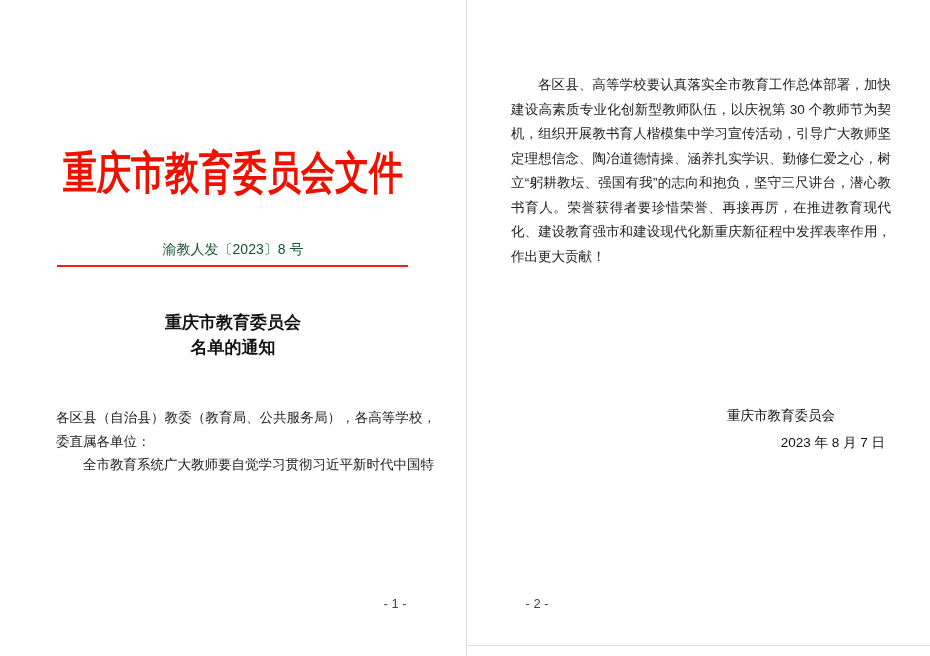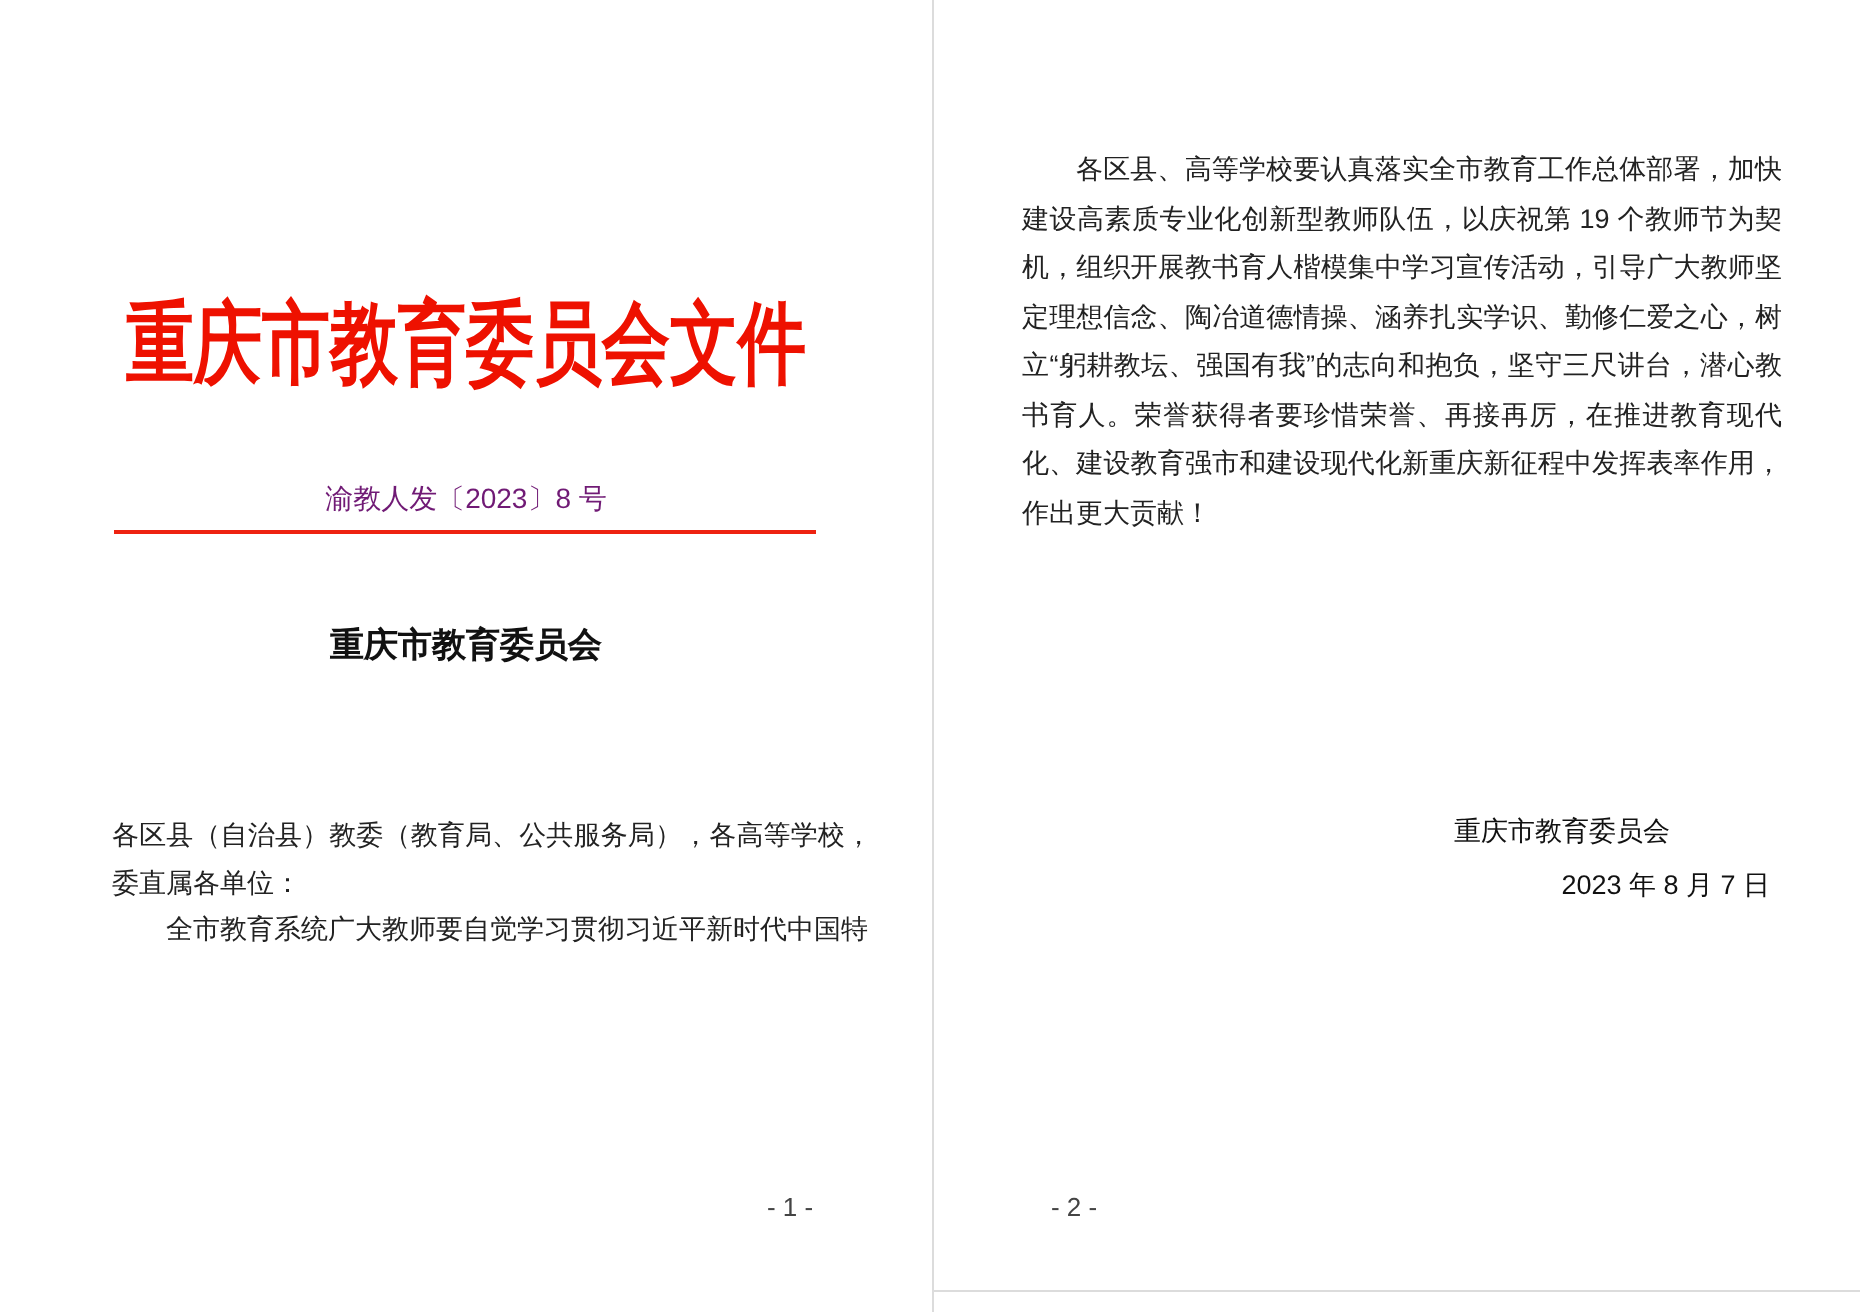"各区县、高等学校要认真落实全市教育工作总体部署，加快建设高素质专业化创新型教师队" p.indent { text: 19 -> 30 }
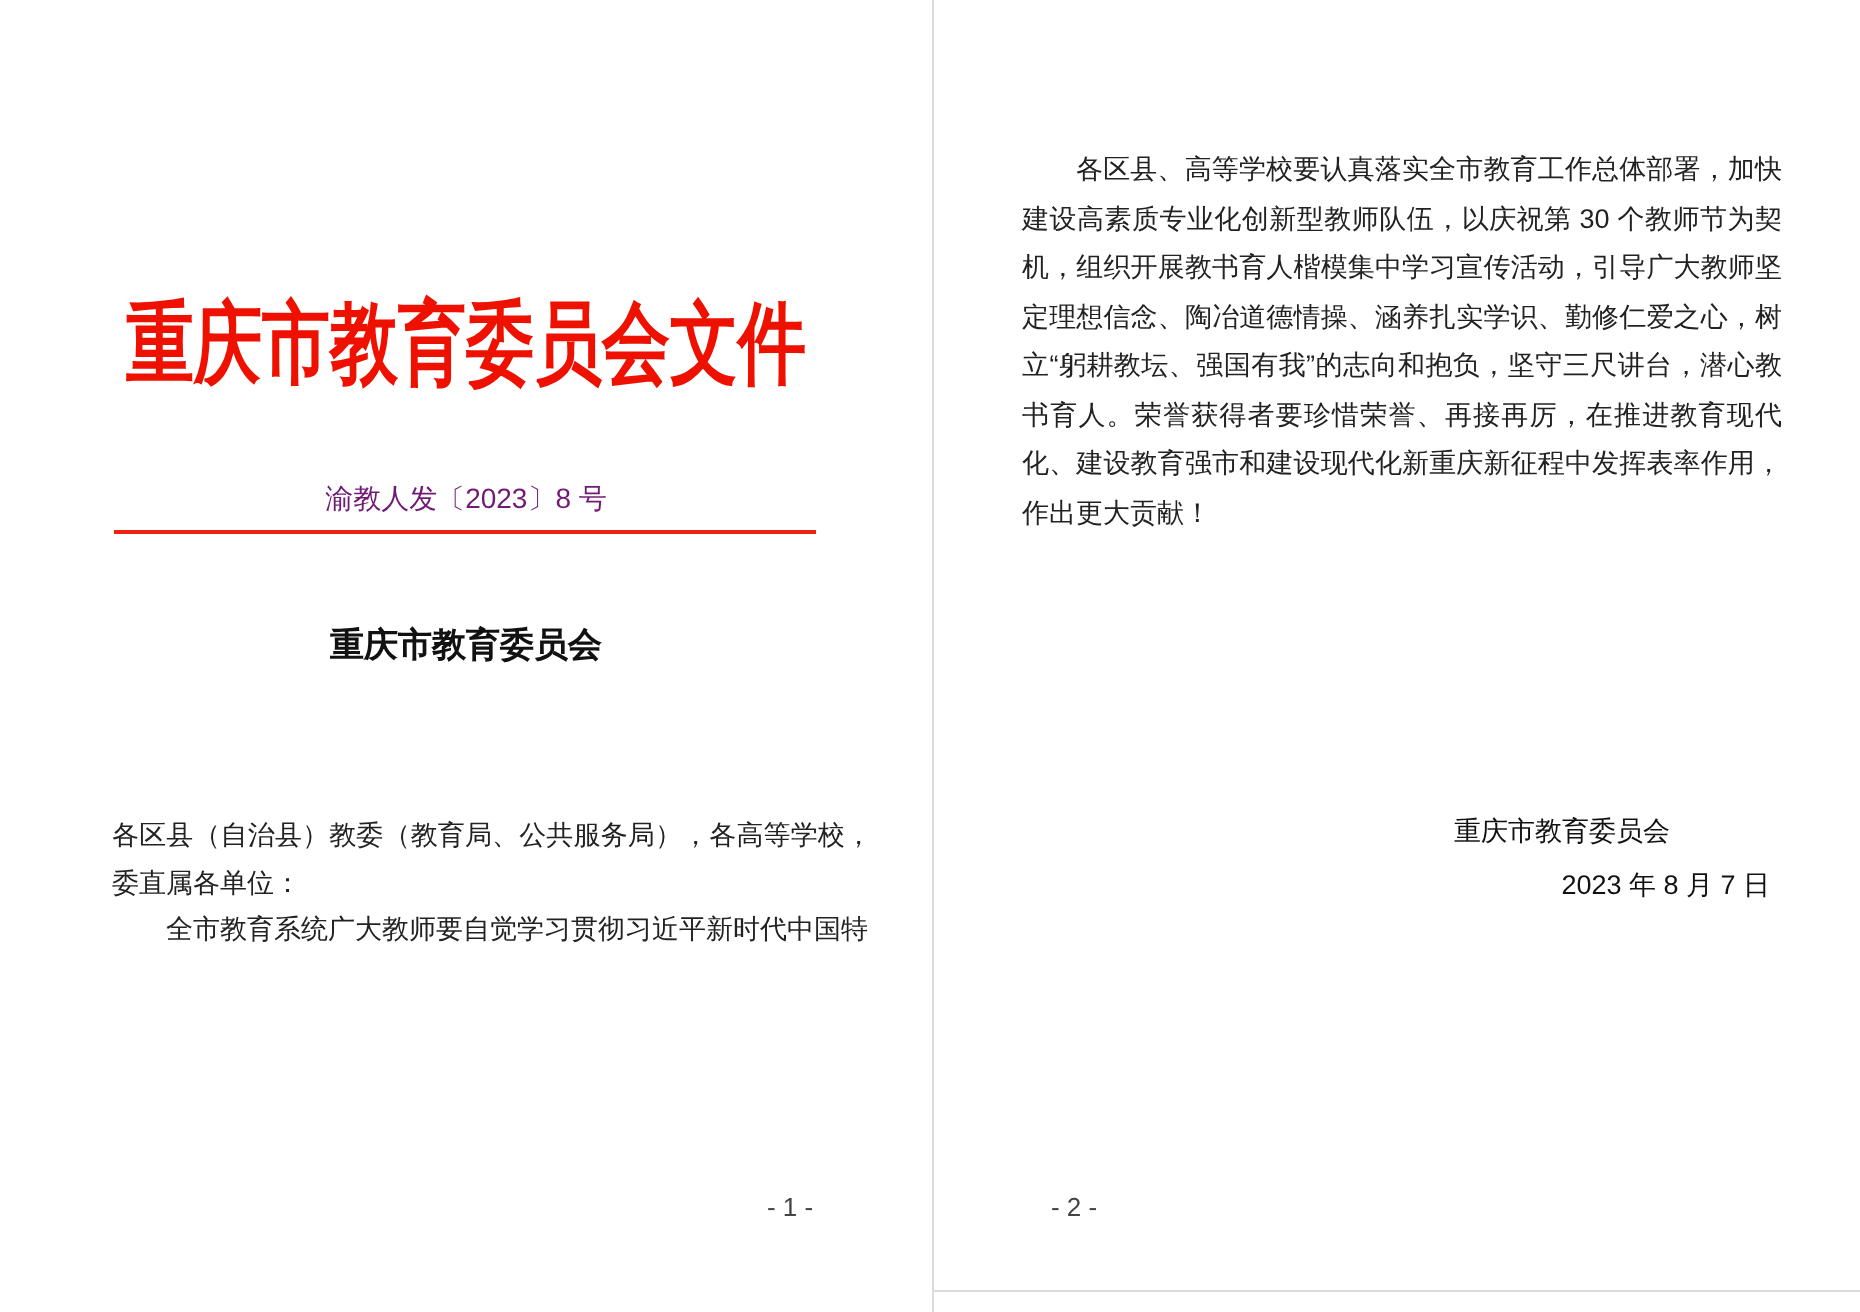"渝教人发〔2023〕8 号" .doc-number { color: #701a75 -> #14532d }
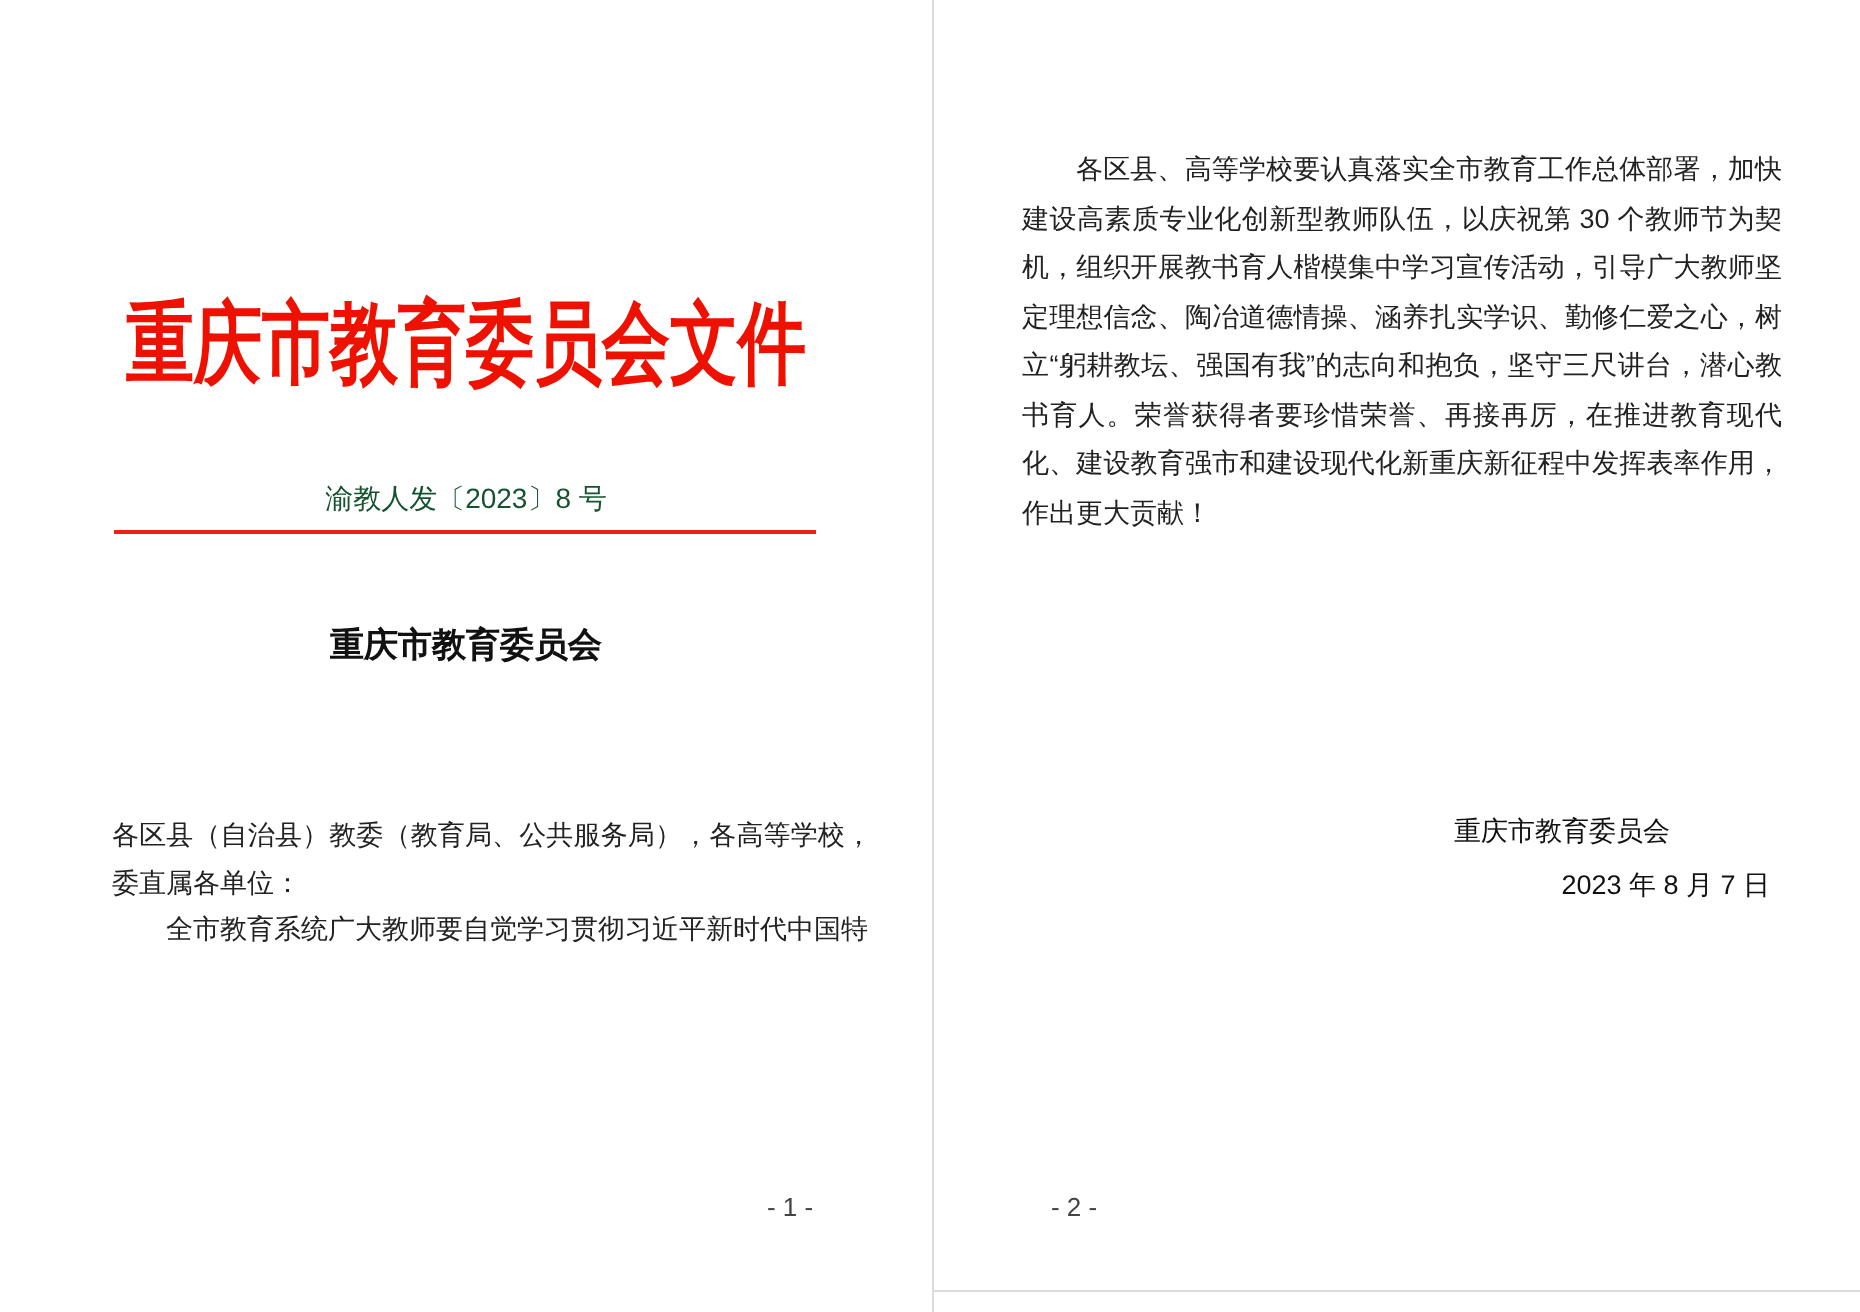"名单的通知" div { html: none -> <div>名单的通知</div> }
